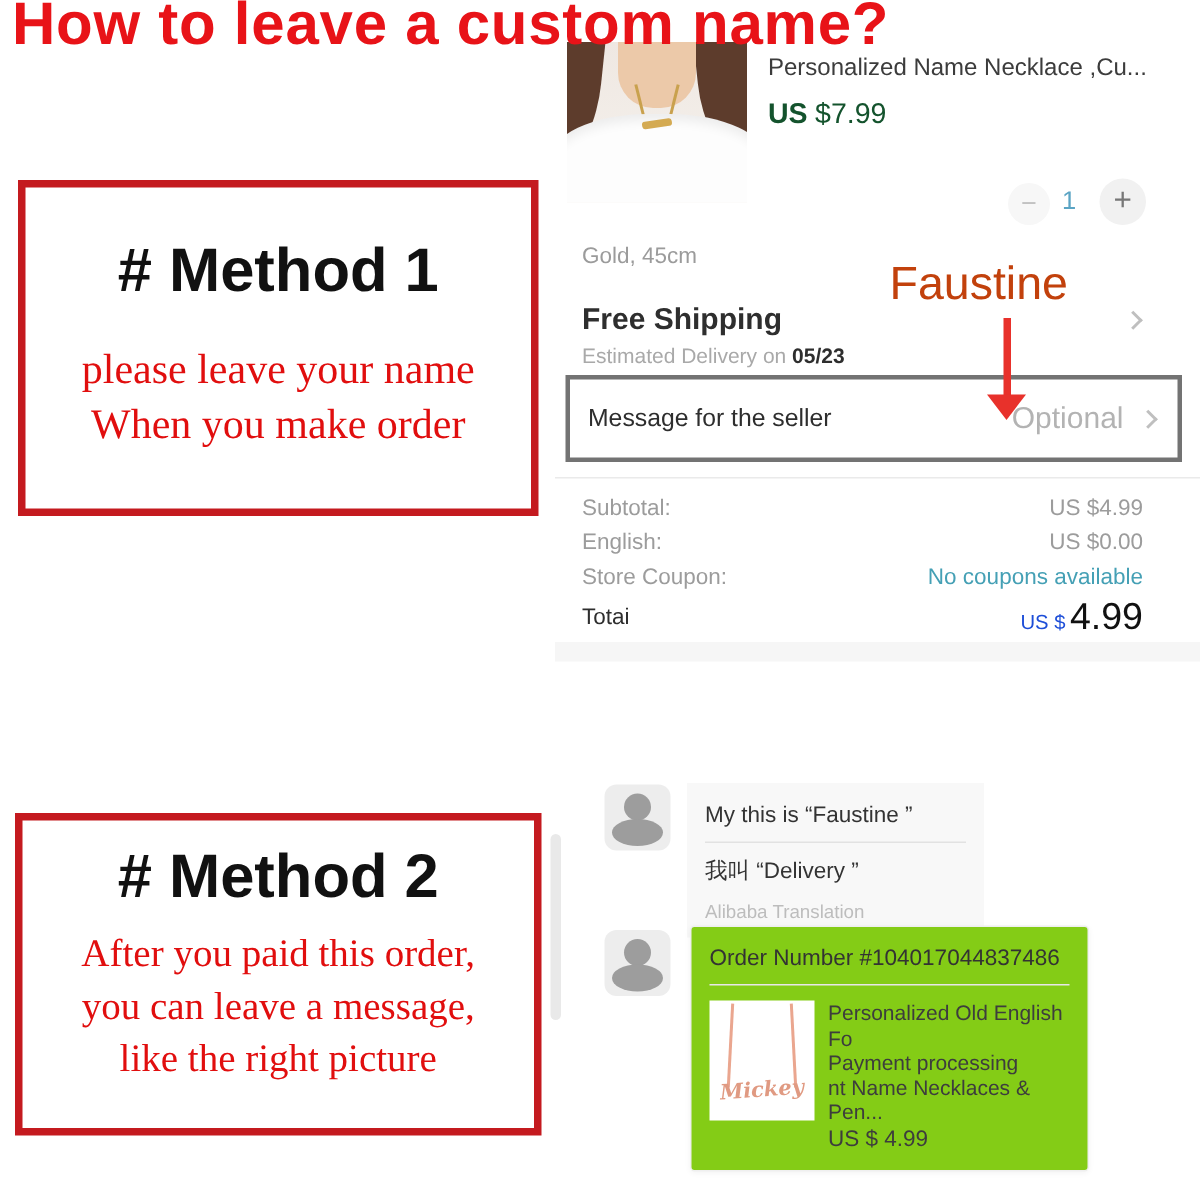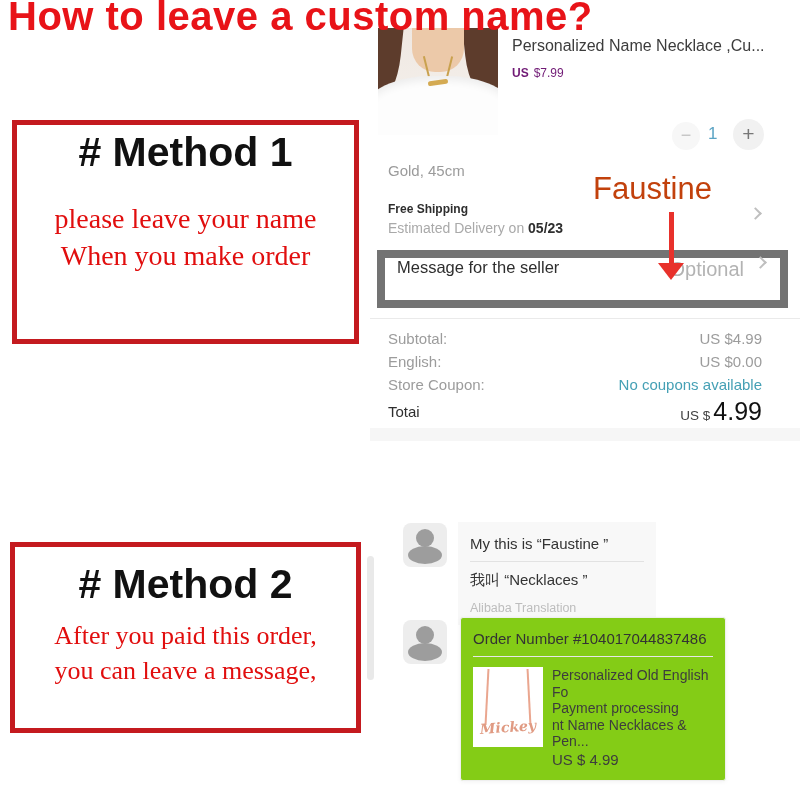"US $7.99" .prod-price { color: #701a75 -> #14532d; font-size: 12px -> 19px }
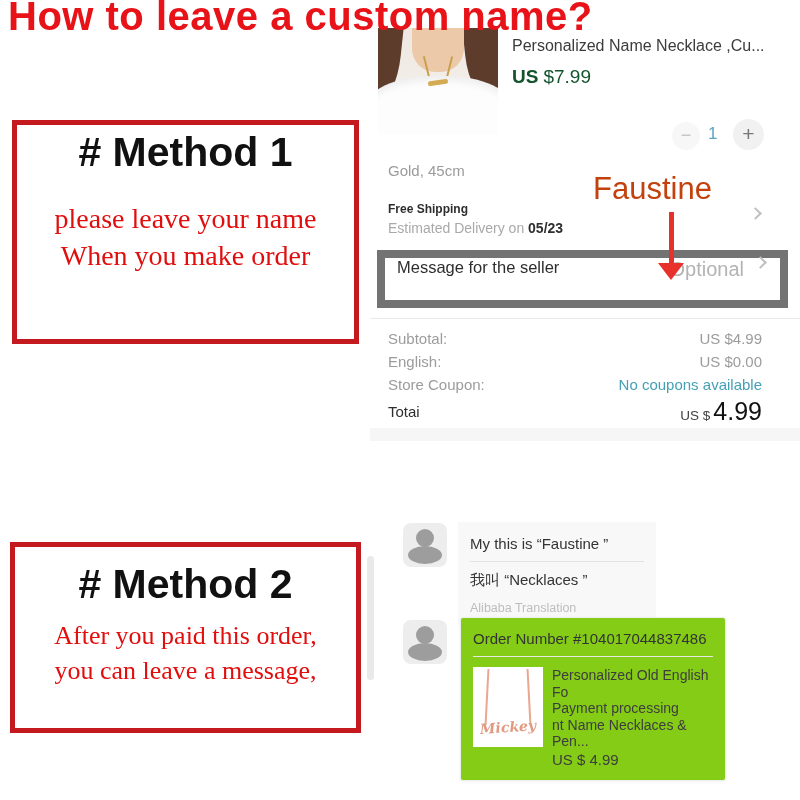"# Method 1" .mbox1 .mhead { margin-top: 4px -> 32px }
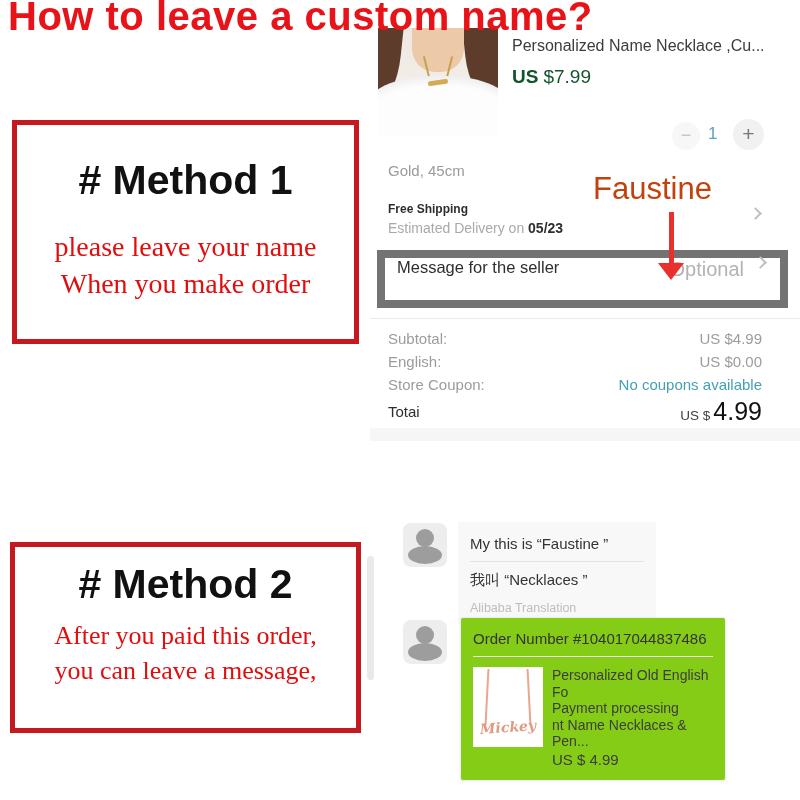"Free Shipping" .ship-title { font-size: 12px -> 20px }
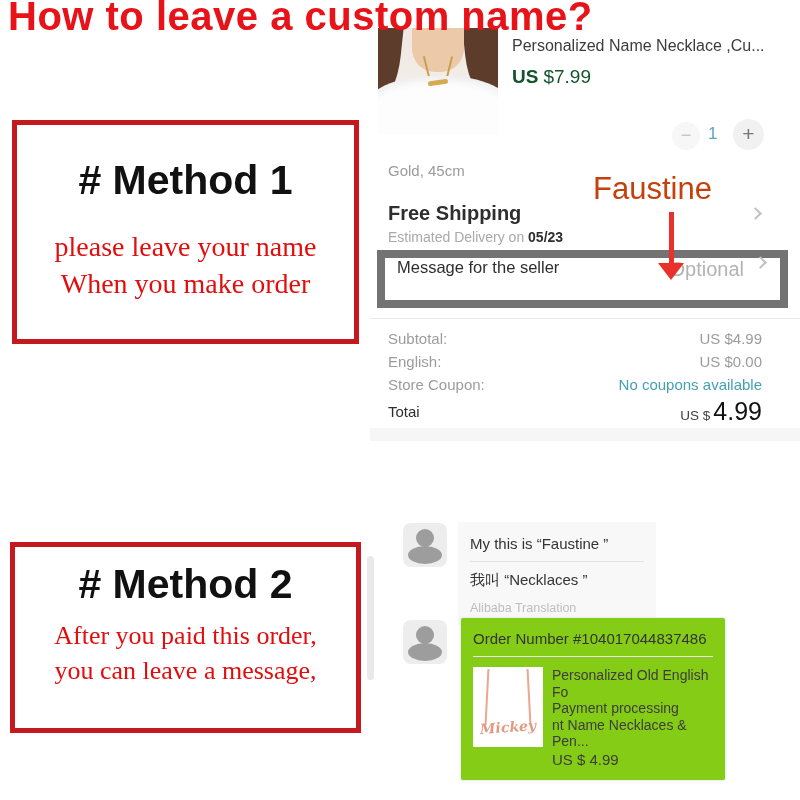"Message for the seller" .msg-box { align-items: flex-start -> center; border: 8px solid #737373 -> 3px solid #737373 }
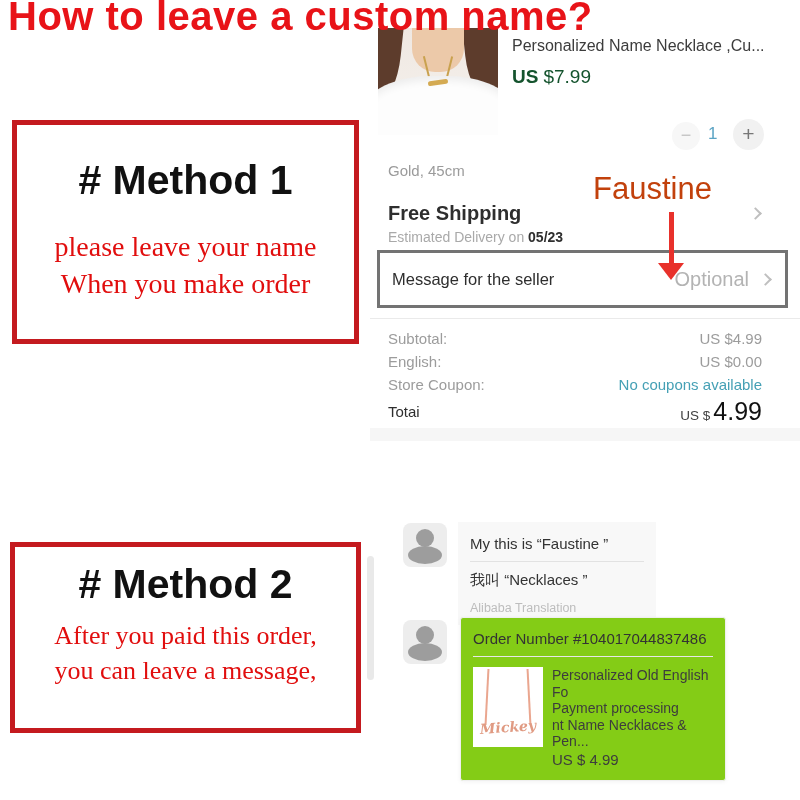"US $" .tc { color: #404040 -> #1d4ed8 }
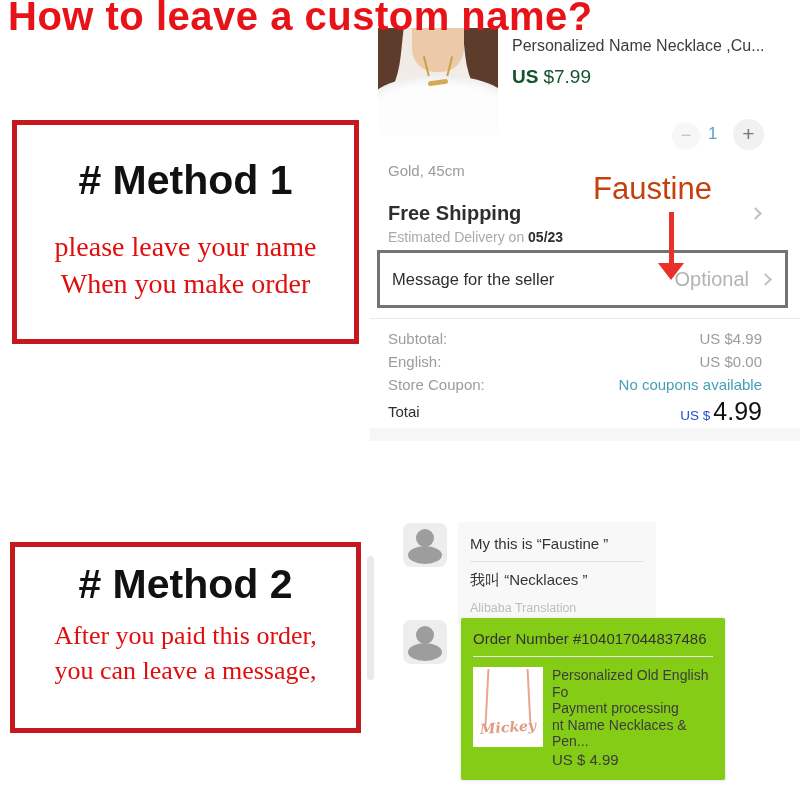"# Method 2" .mbox2 { height: 191px -> 215px }
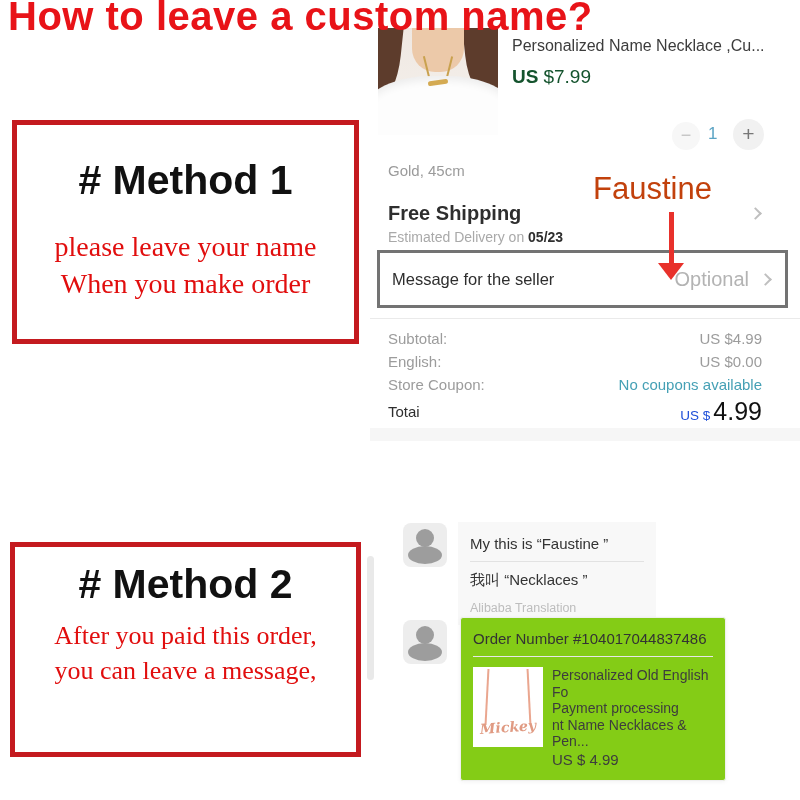"我叫 “Necklaces ”" div.b-line { text: Necklaces -> Delivery }
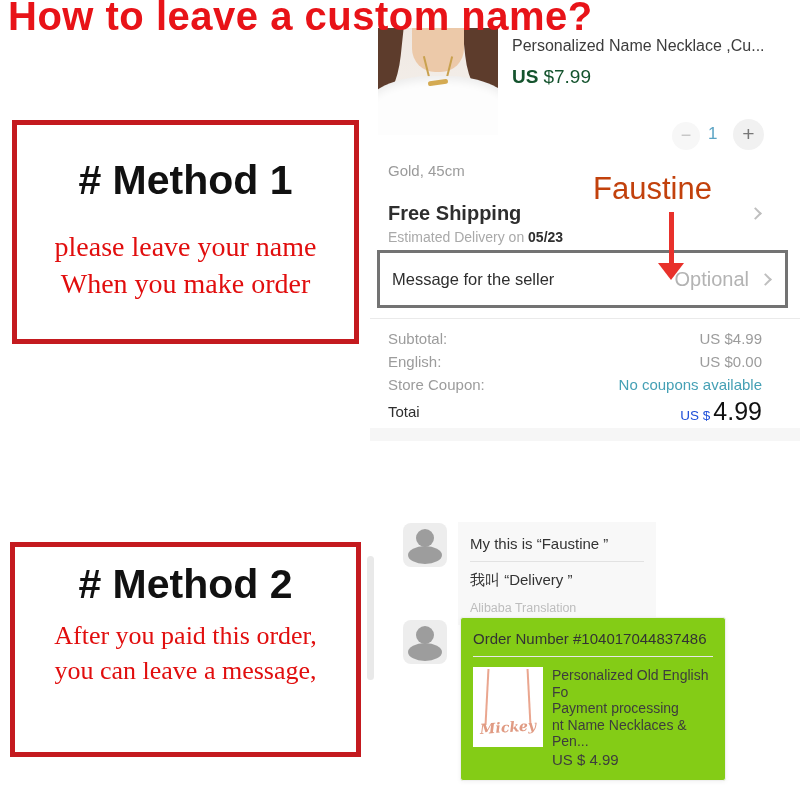"like the right picture" div { html: none -> <div>like the right picture</div> }
